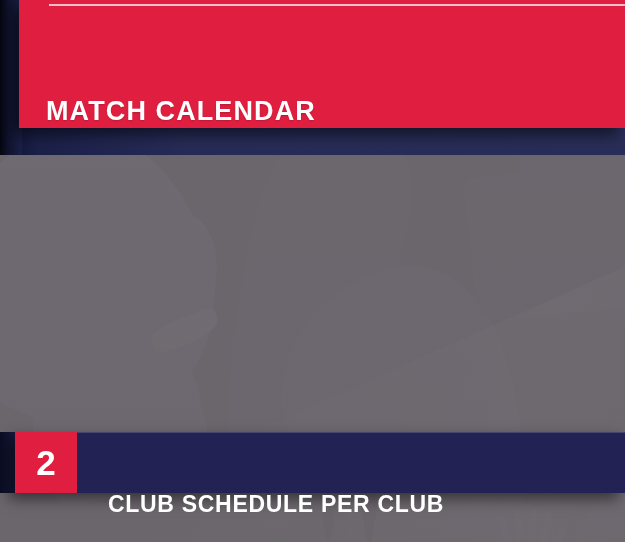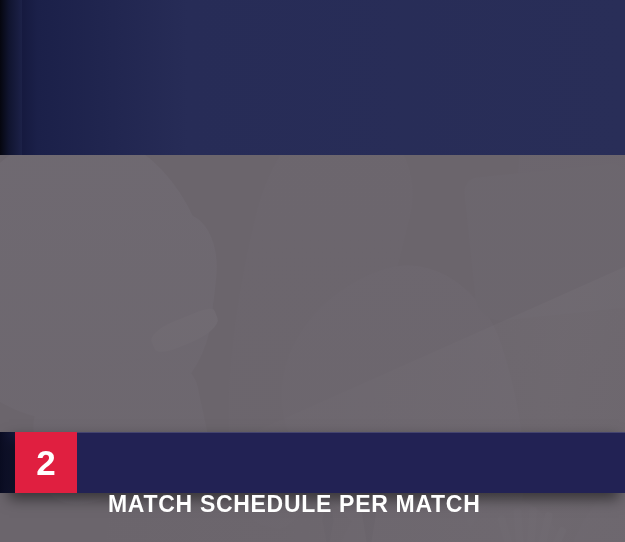"MATCH CALENDAR" div.title-panel { html: none -> <div> <div></div> <div> <span>MATCH CALENDAR</span> </div> </div> }
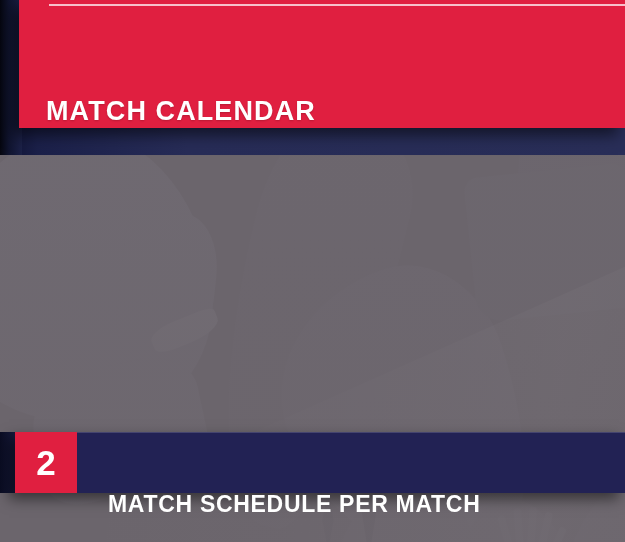"MATCH SCHEDULE PER MATCH" span.section-line { text: MATCH SCHEDULE PER MATCH -> CLUB SCHEDULE PER CLUB }
